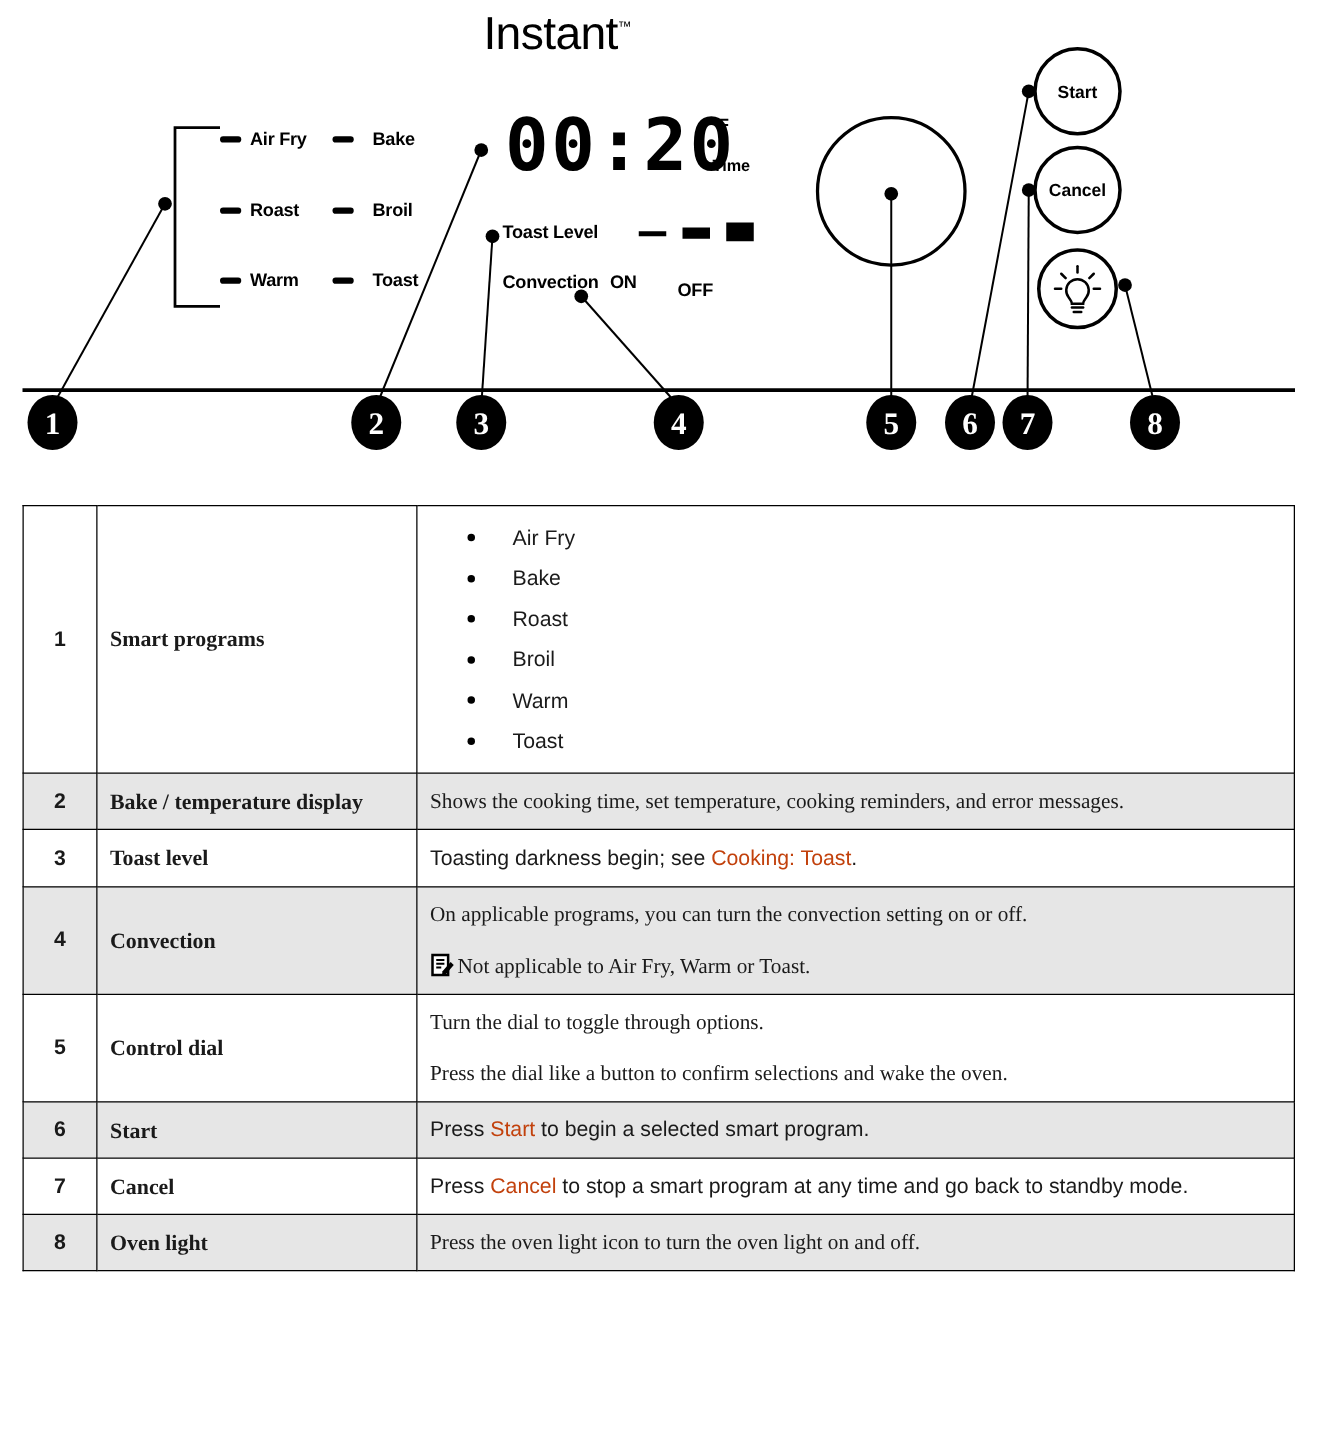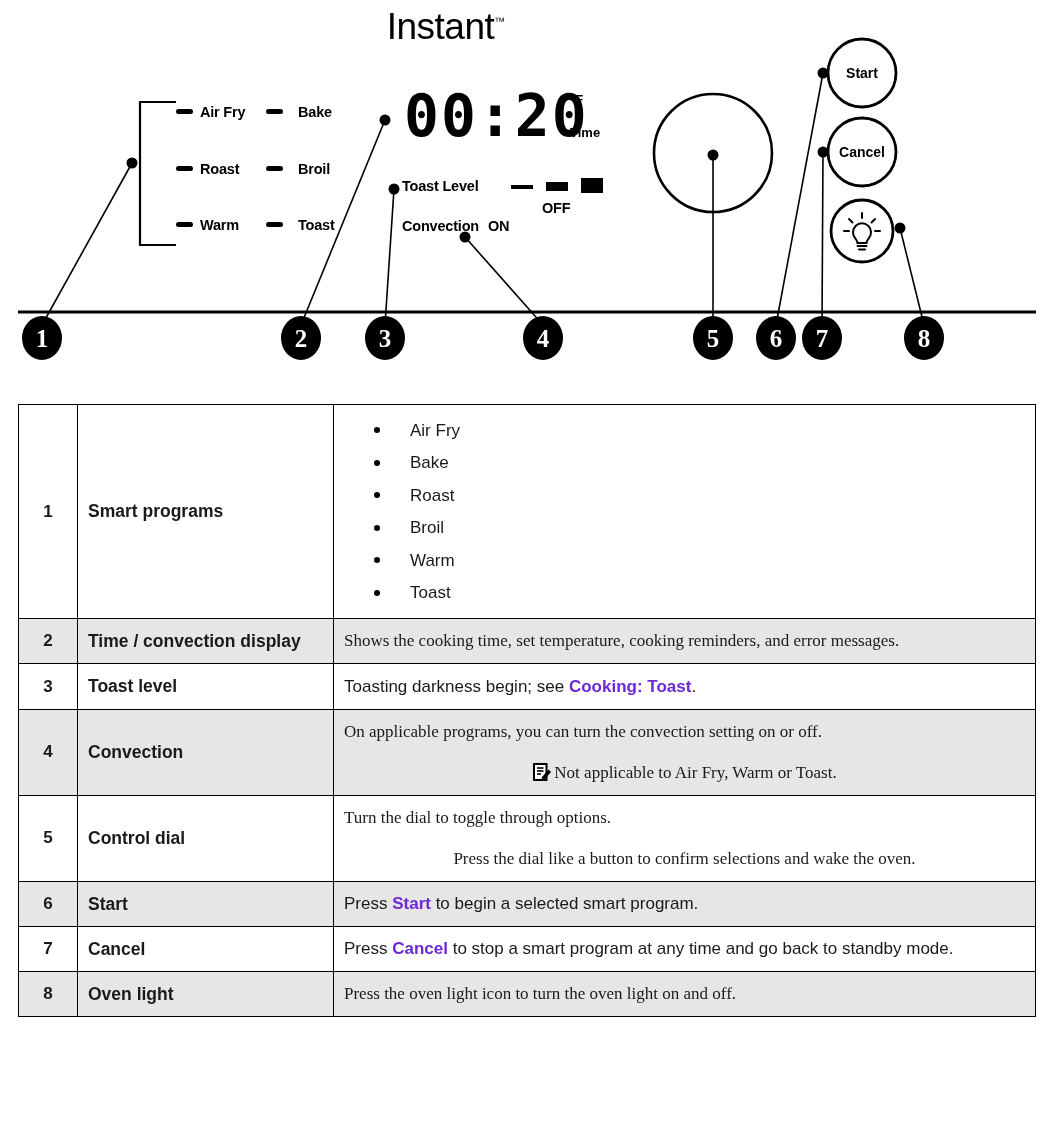"OFF" div.panel-label { top: 200px -> 225px }
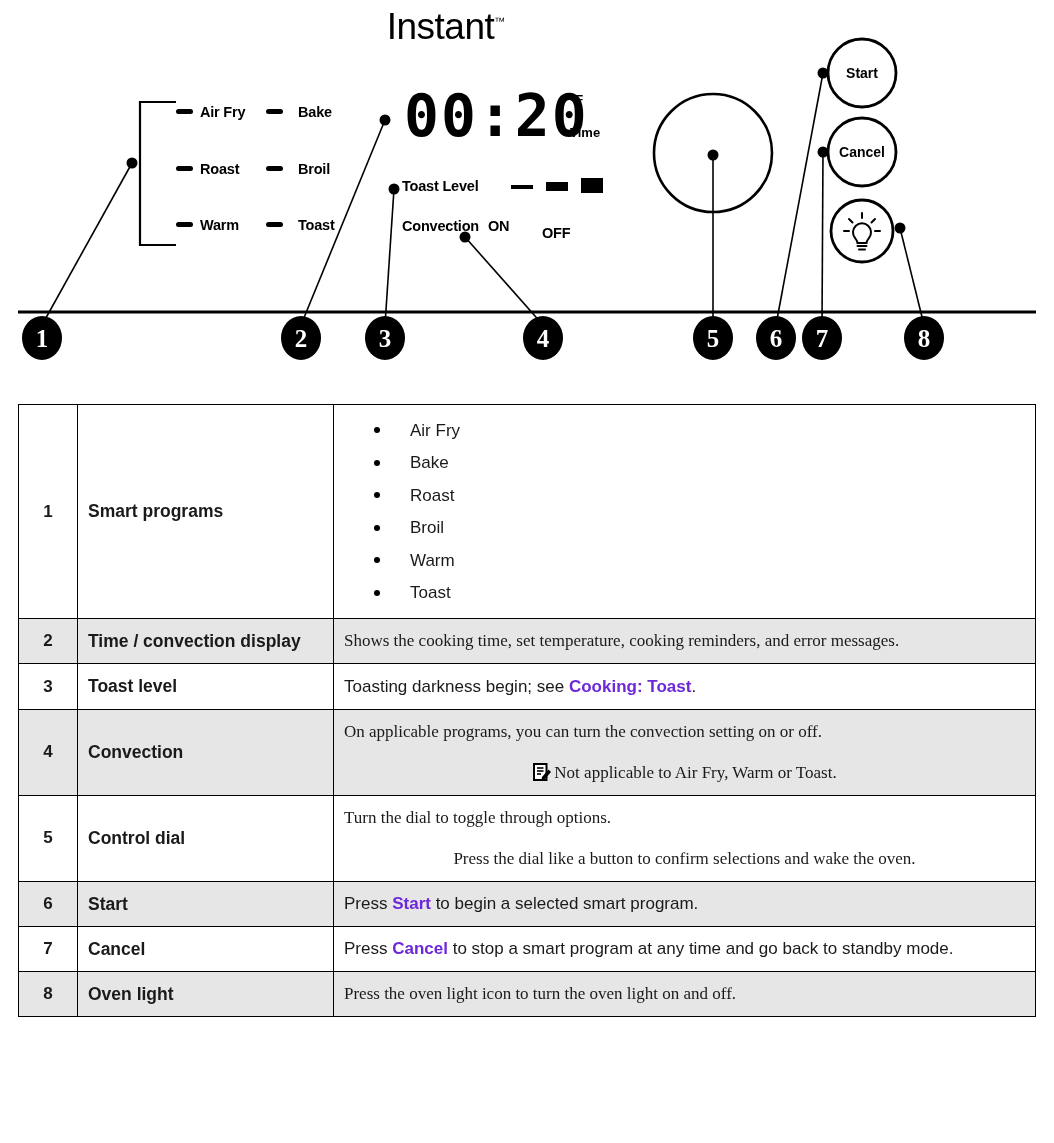"Smart programs" #spec-table td.col-name { font-family: none -> Liberation Serif, serif }
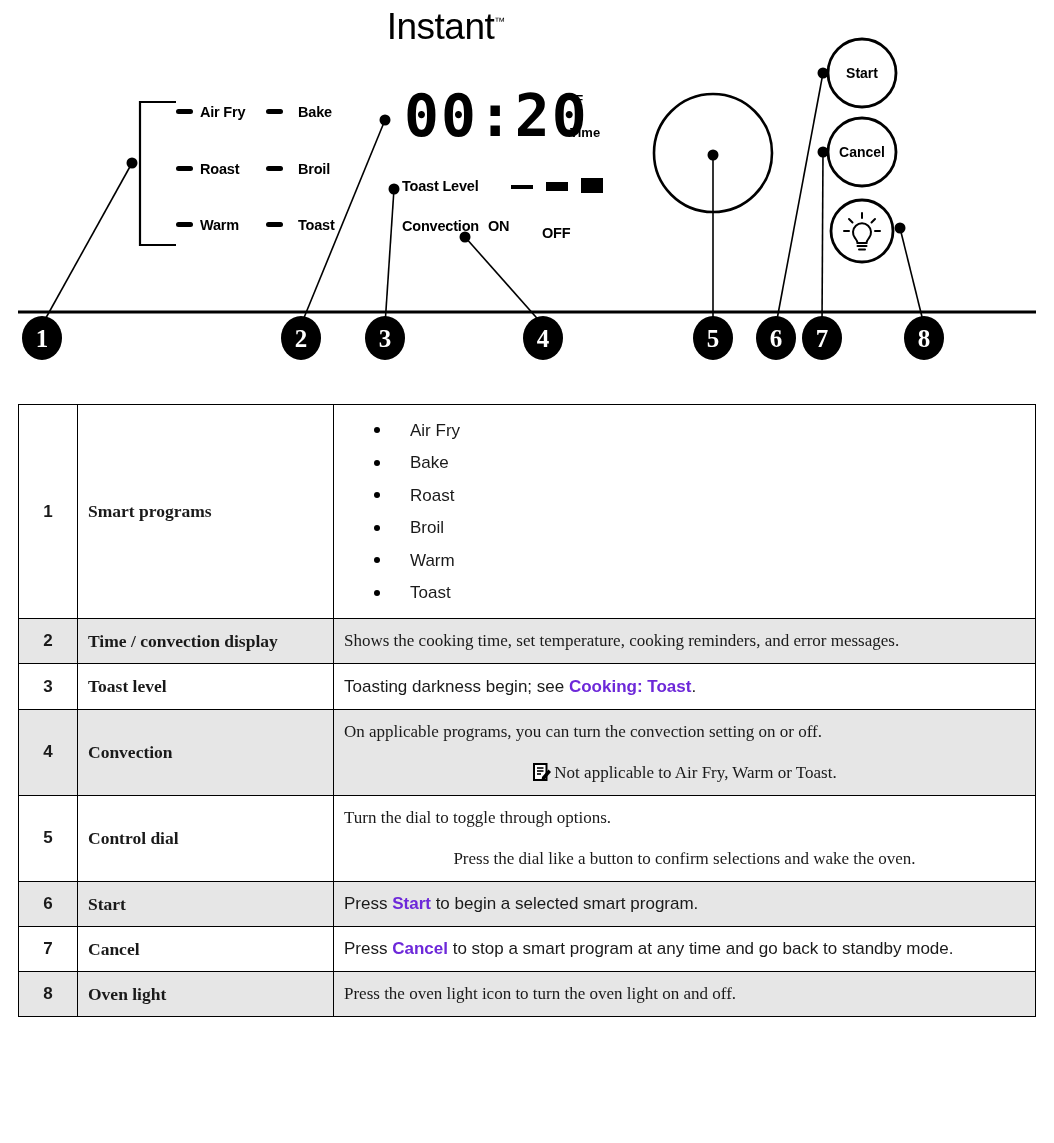"Time / convection display" td.col-name { text: Time / convection -> Bake / temperature }
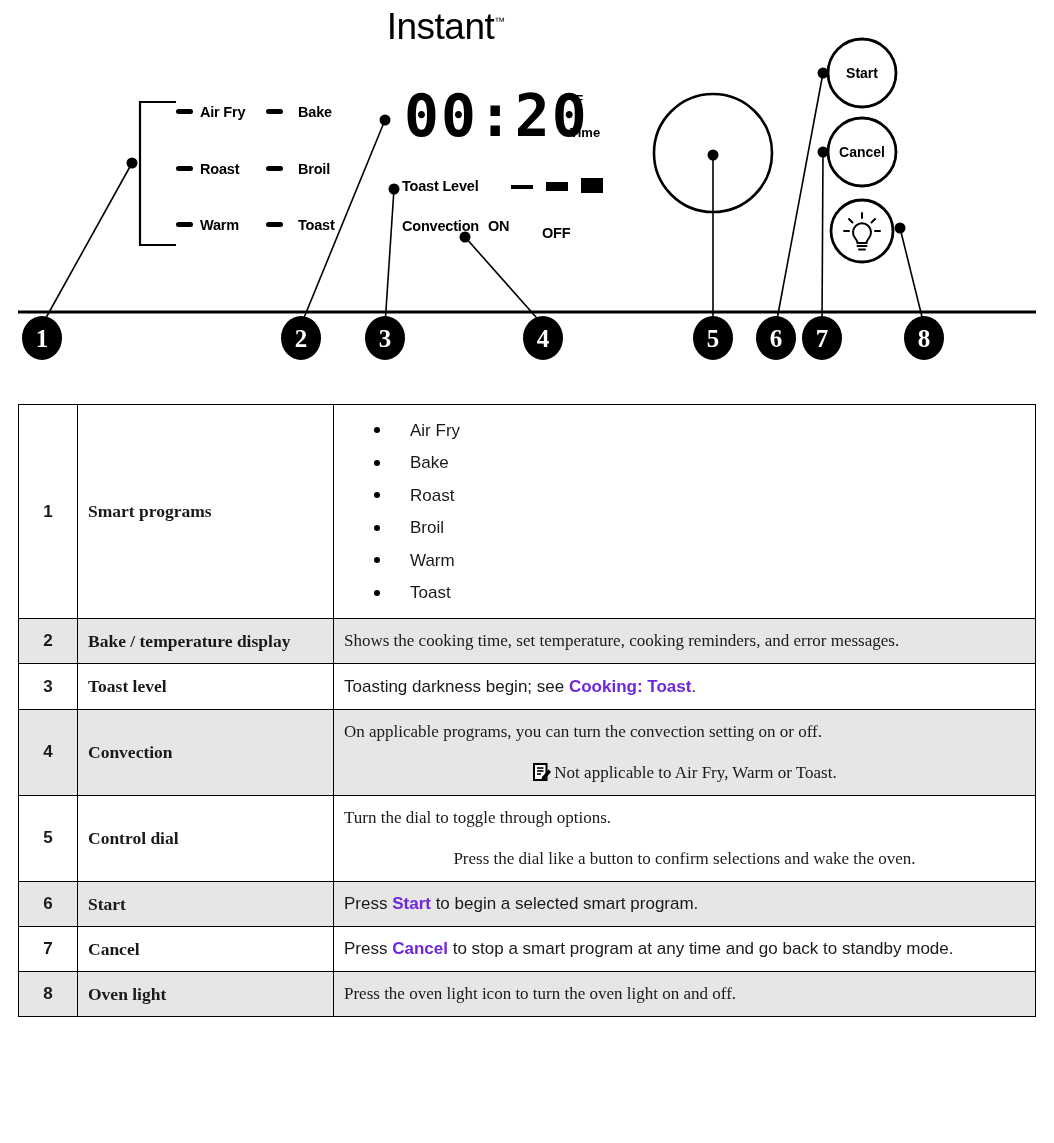"Cooking: Toast" b.strong { color: #6d28d9 -> #c2410c; font-weight: bold -> normal }
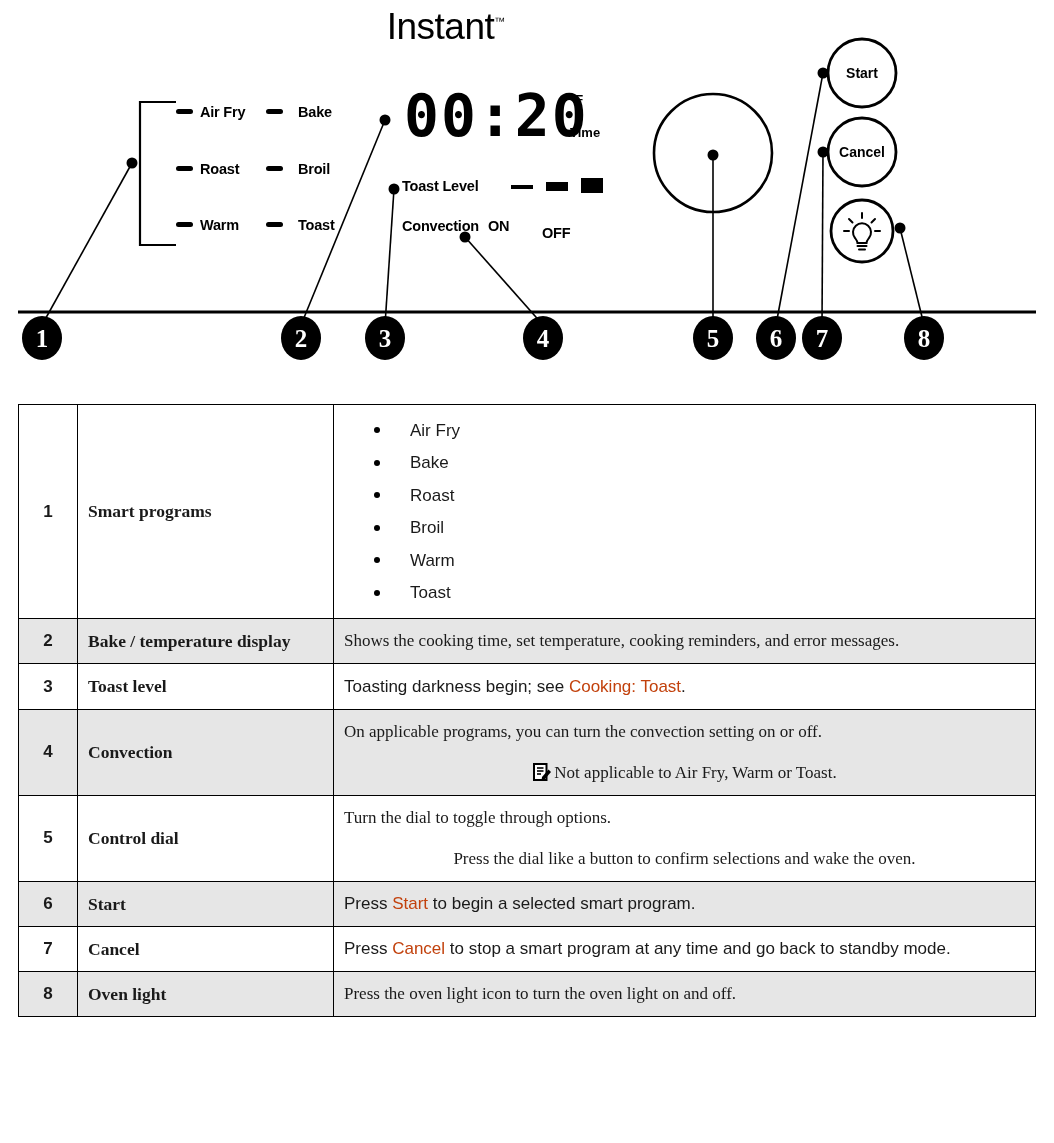"Not applicable to Air Fry," .desc-line + .desc-line { text-align: center -> none }
